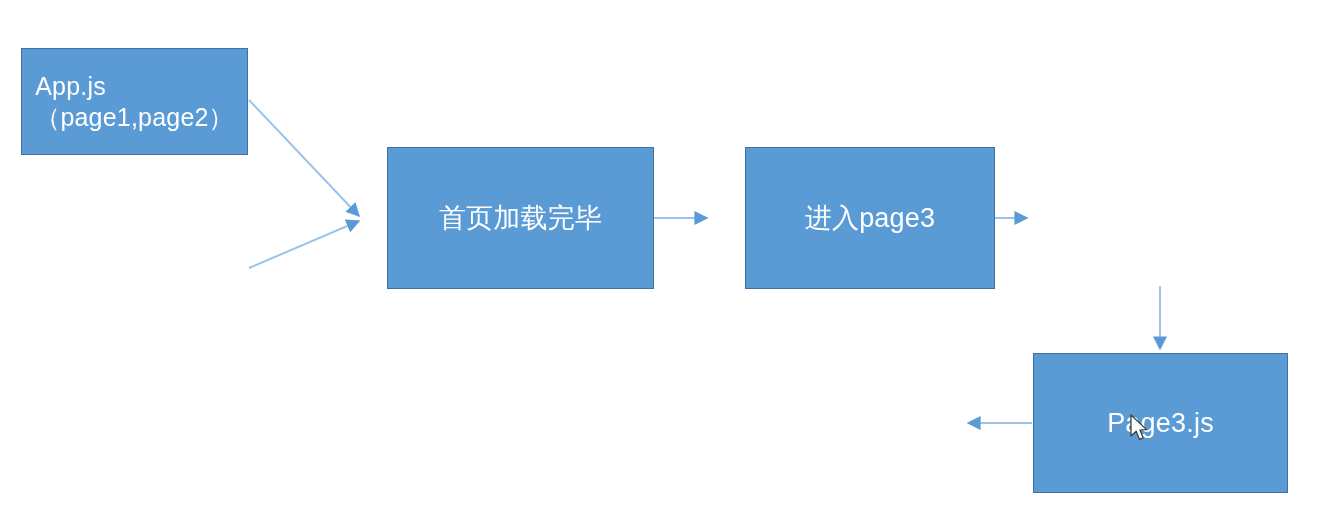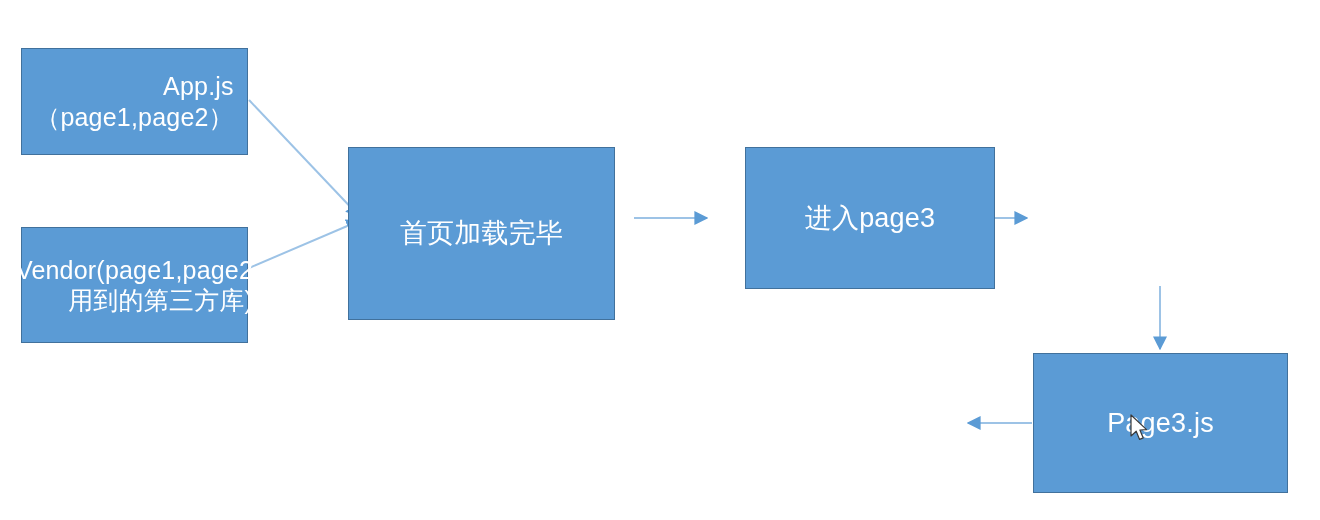"App.js" .node { text-align: right -> left }
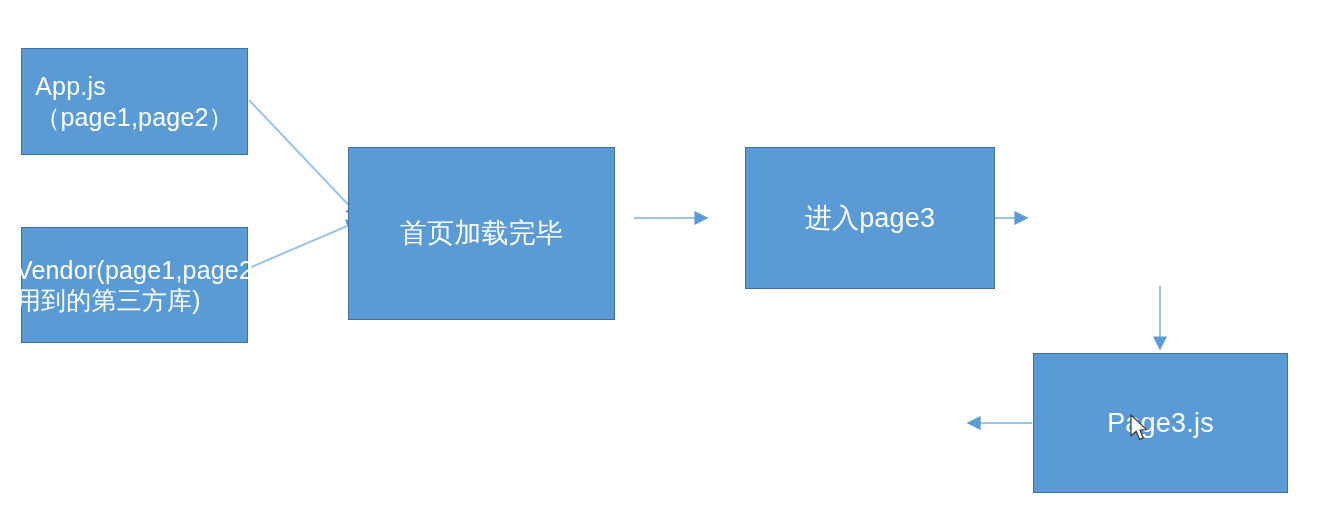"首页加载完毕" #node-homeload { height: 173px -> 142px; left: 348px -> 387px }
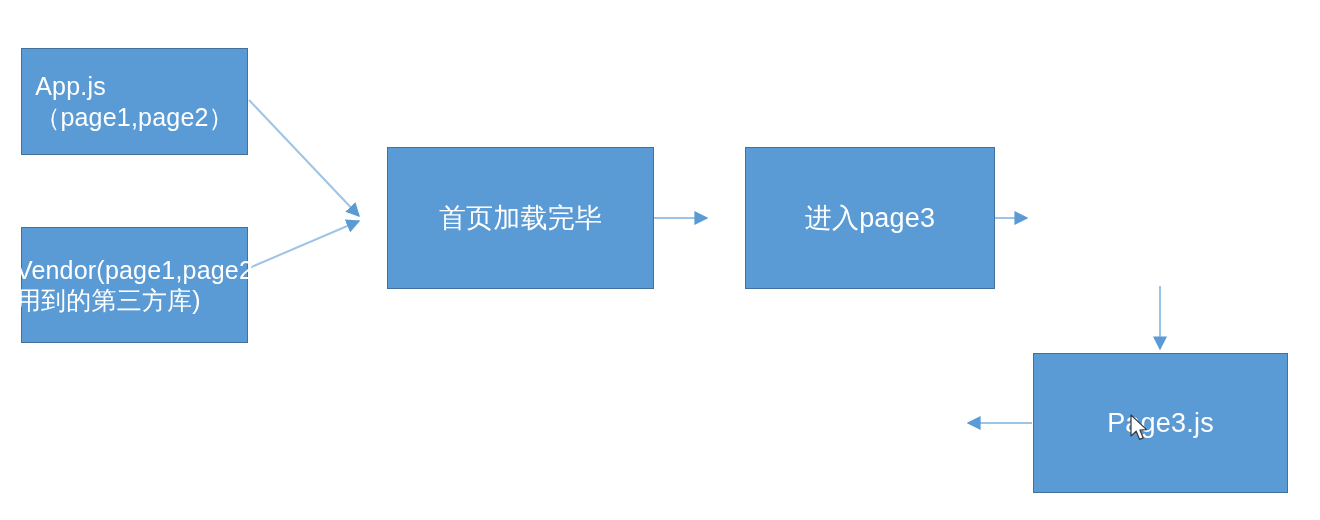"Vendor(page1,page2用到的第三方库)" div.node { html: <div> <span>Vendor(page1,page2用到的第三方库)</span> </div> -> none }
